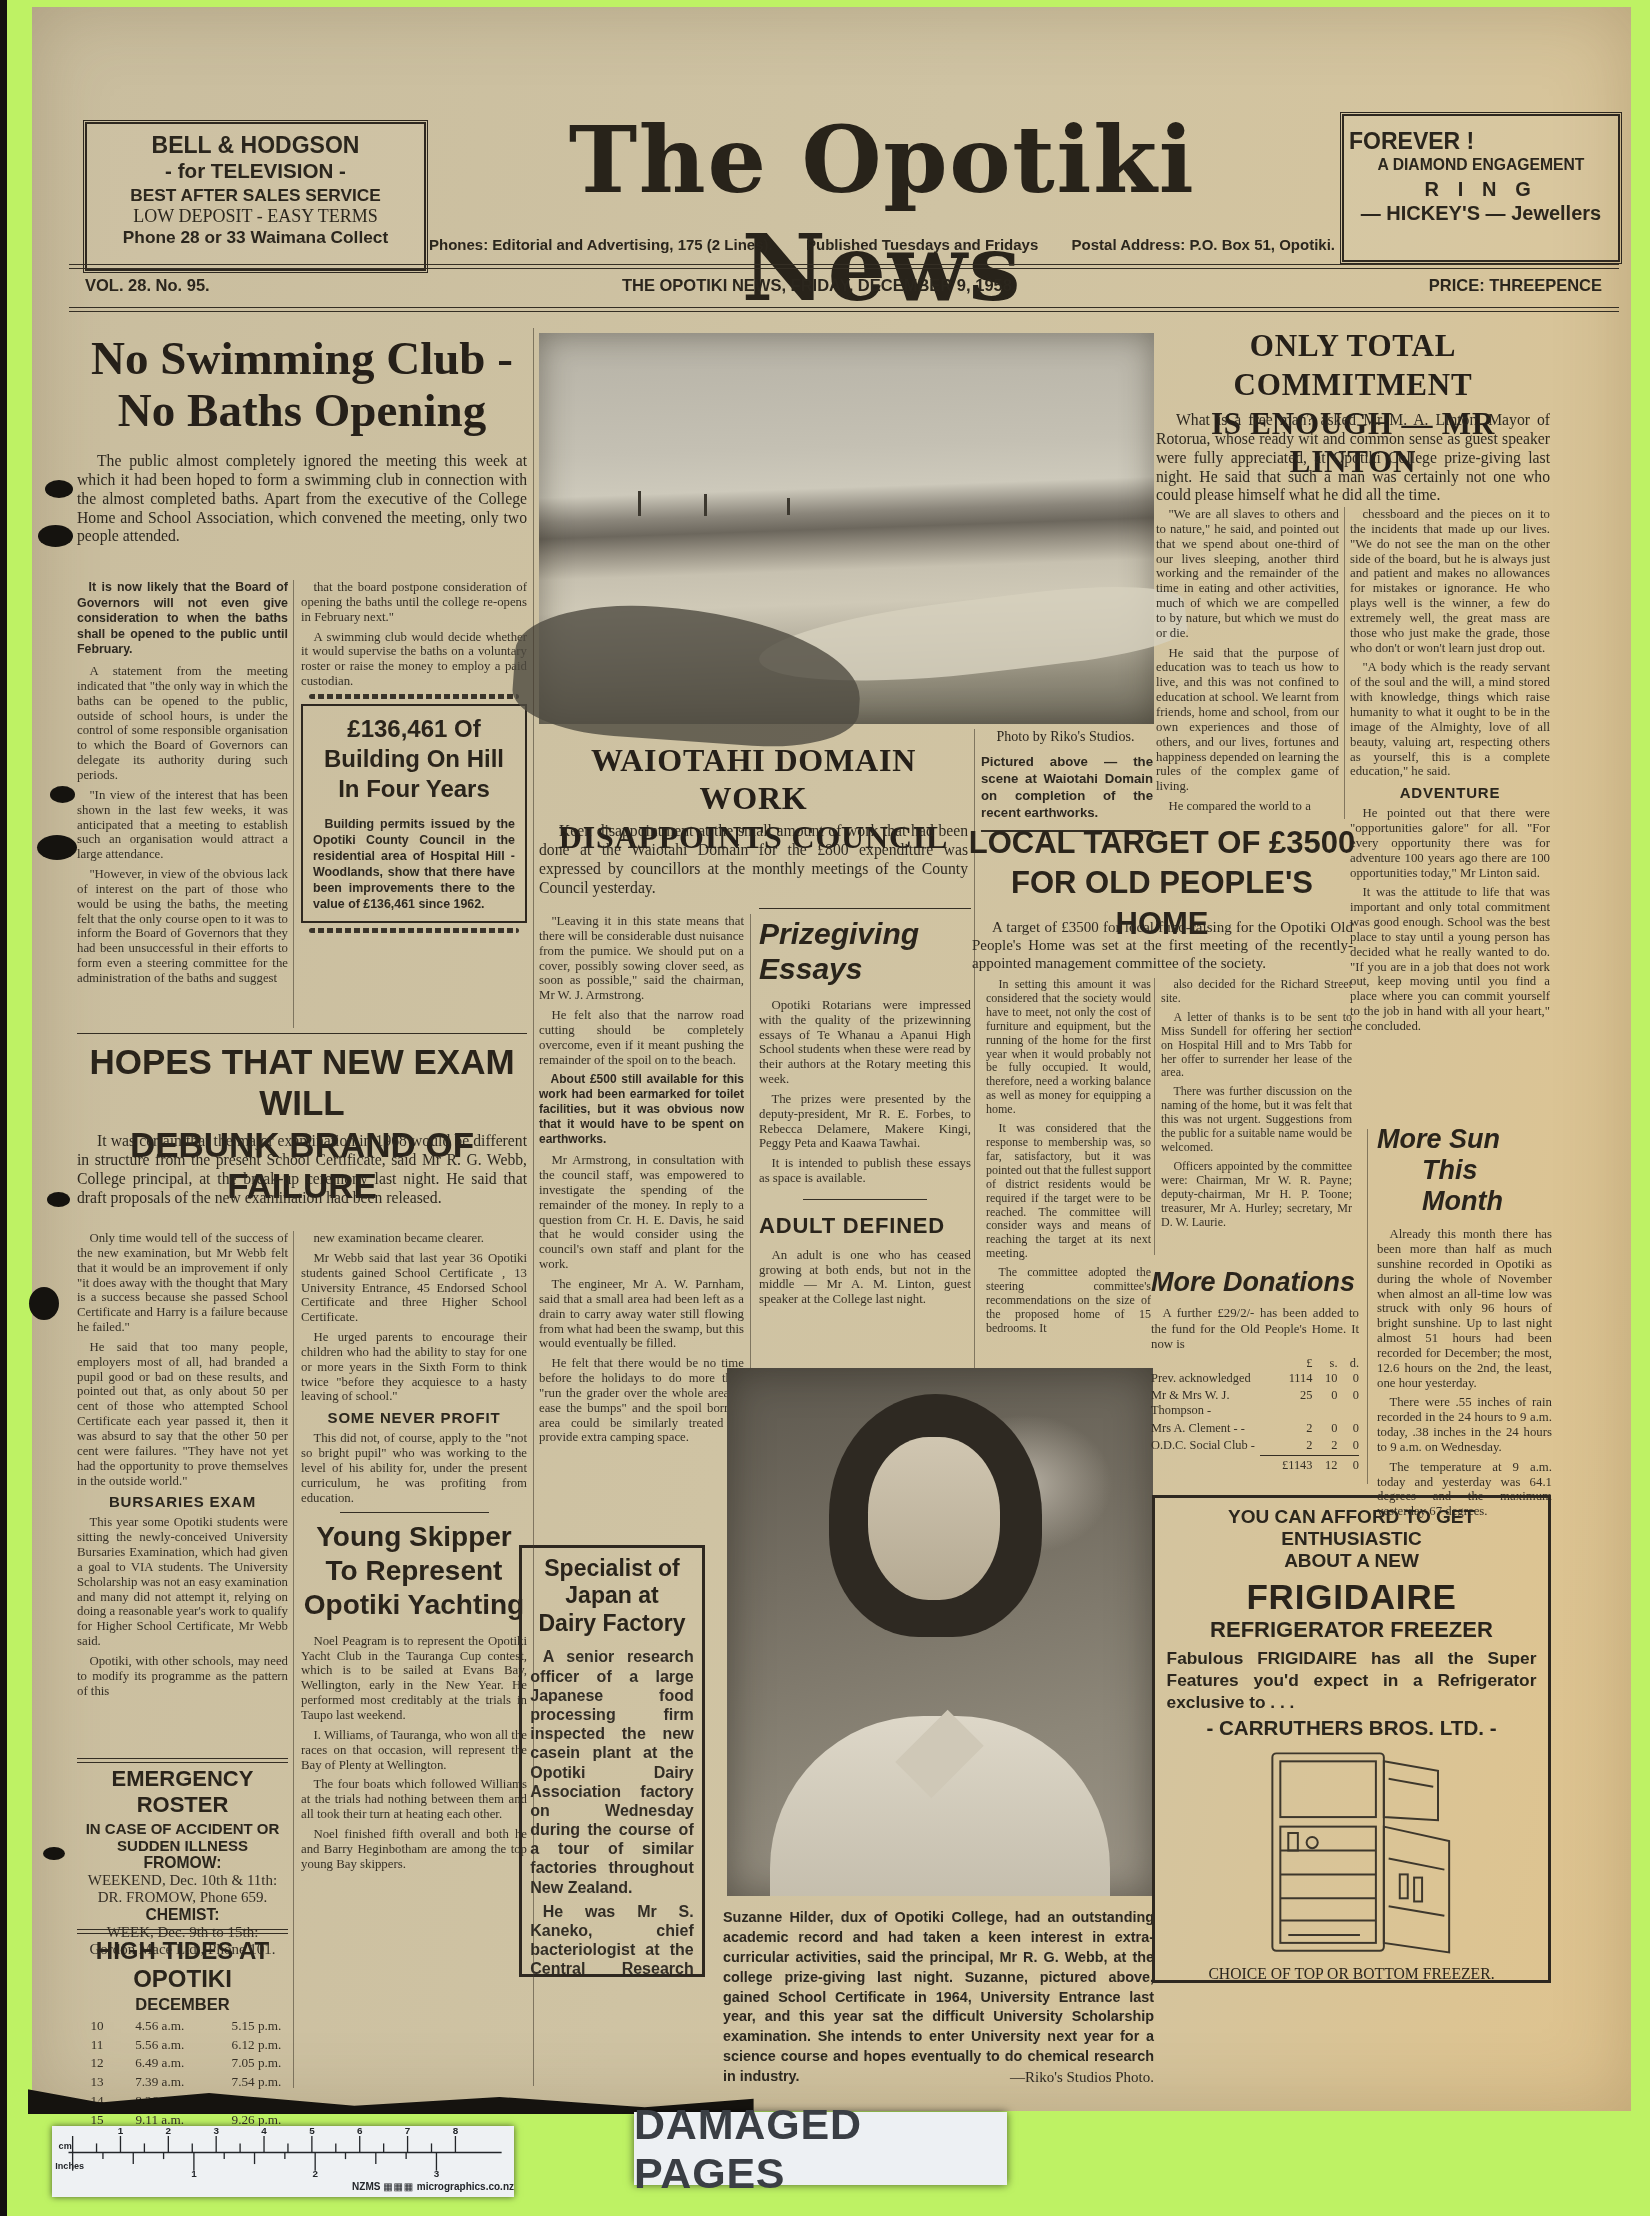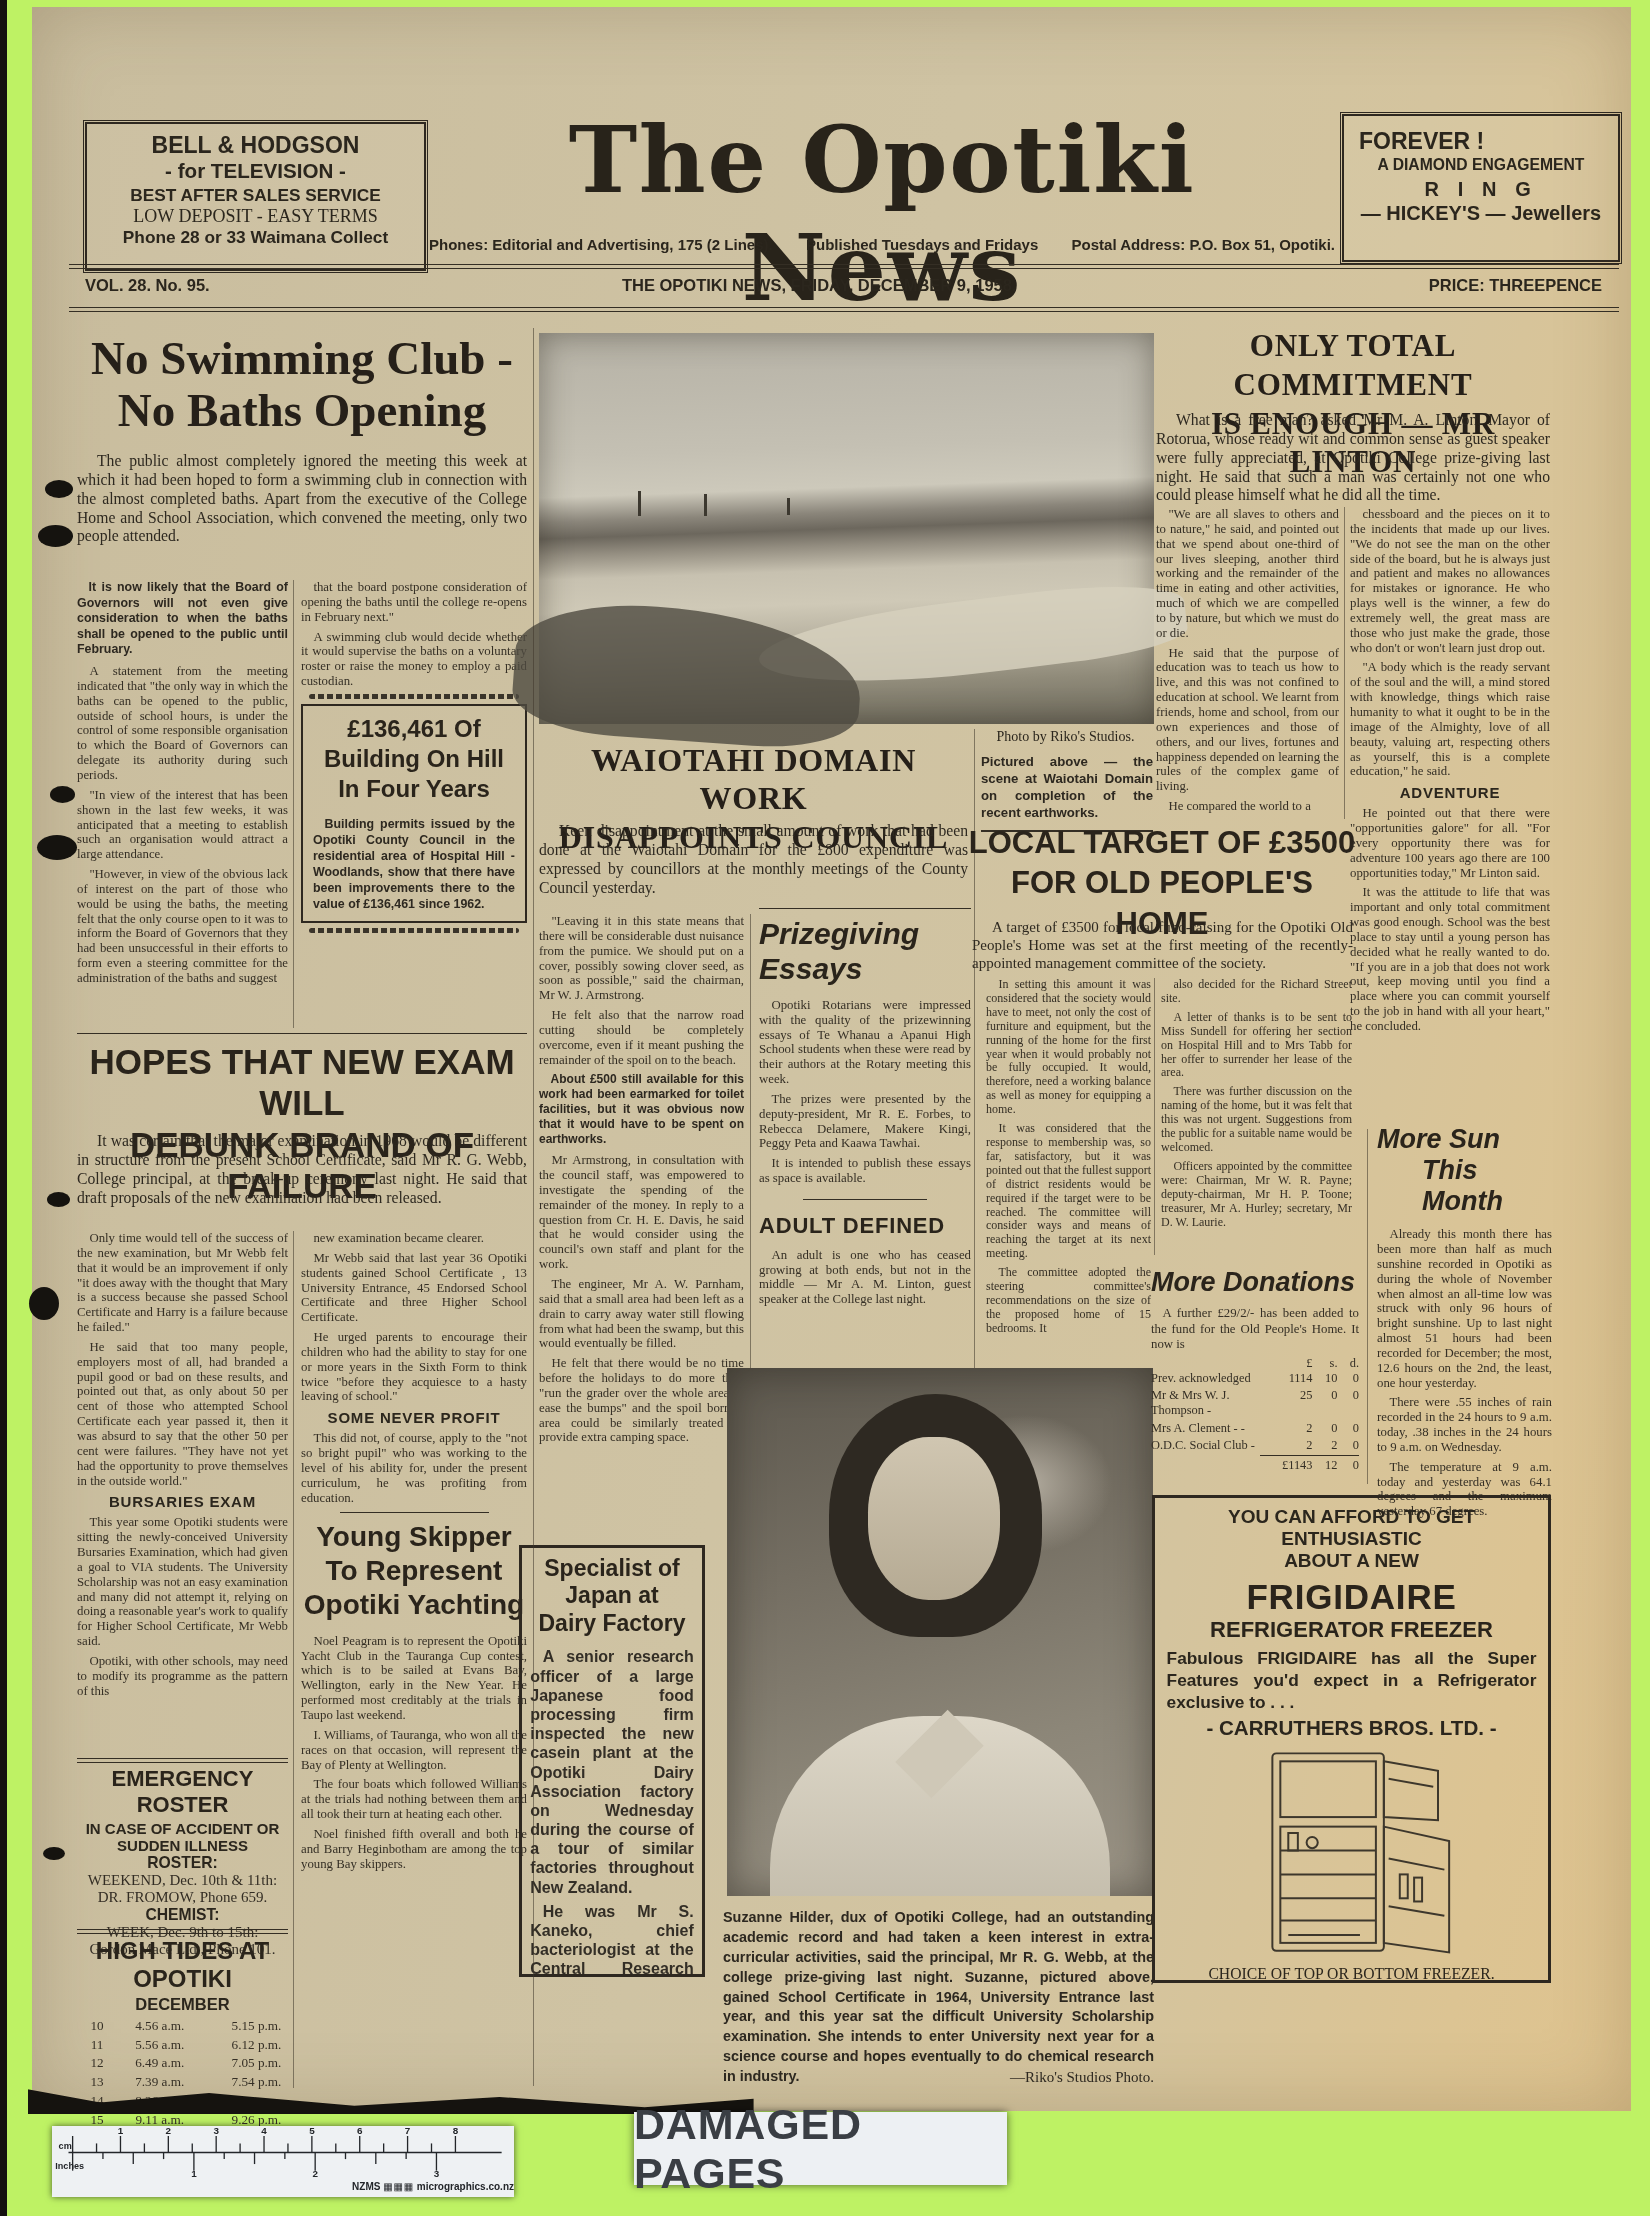"FOREVER !" div.sans { padding-left: 15px -> 5px }
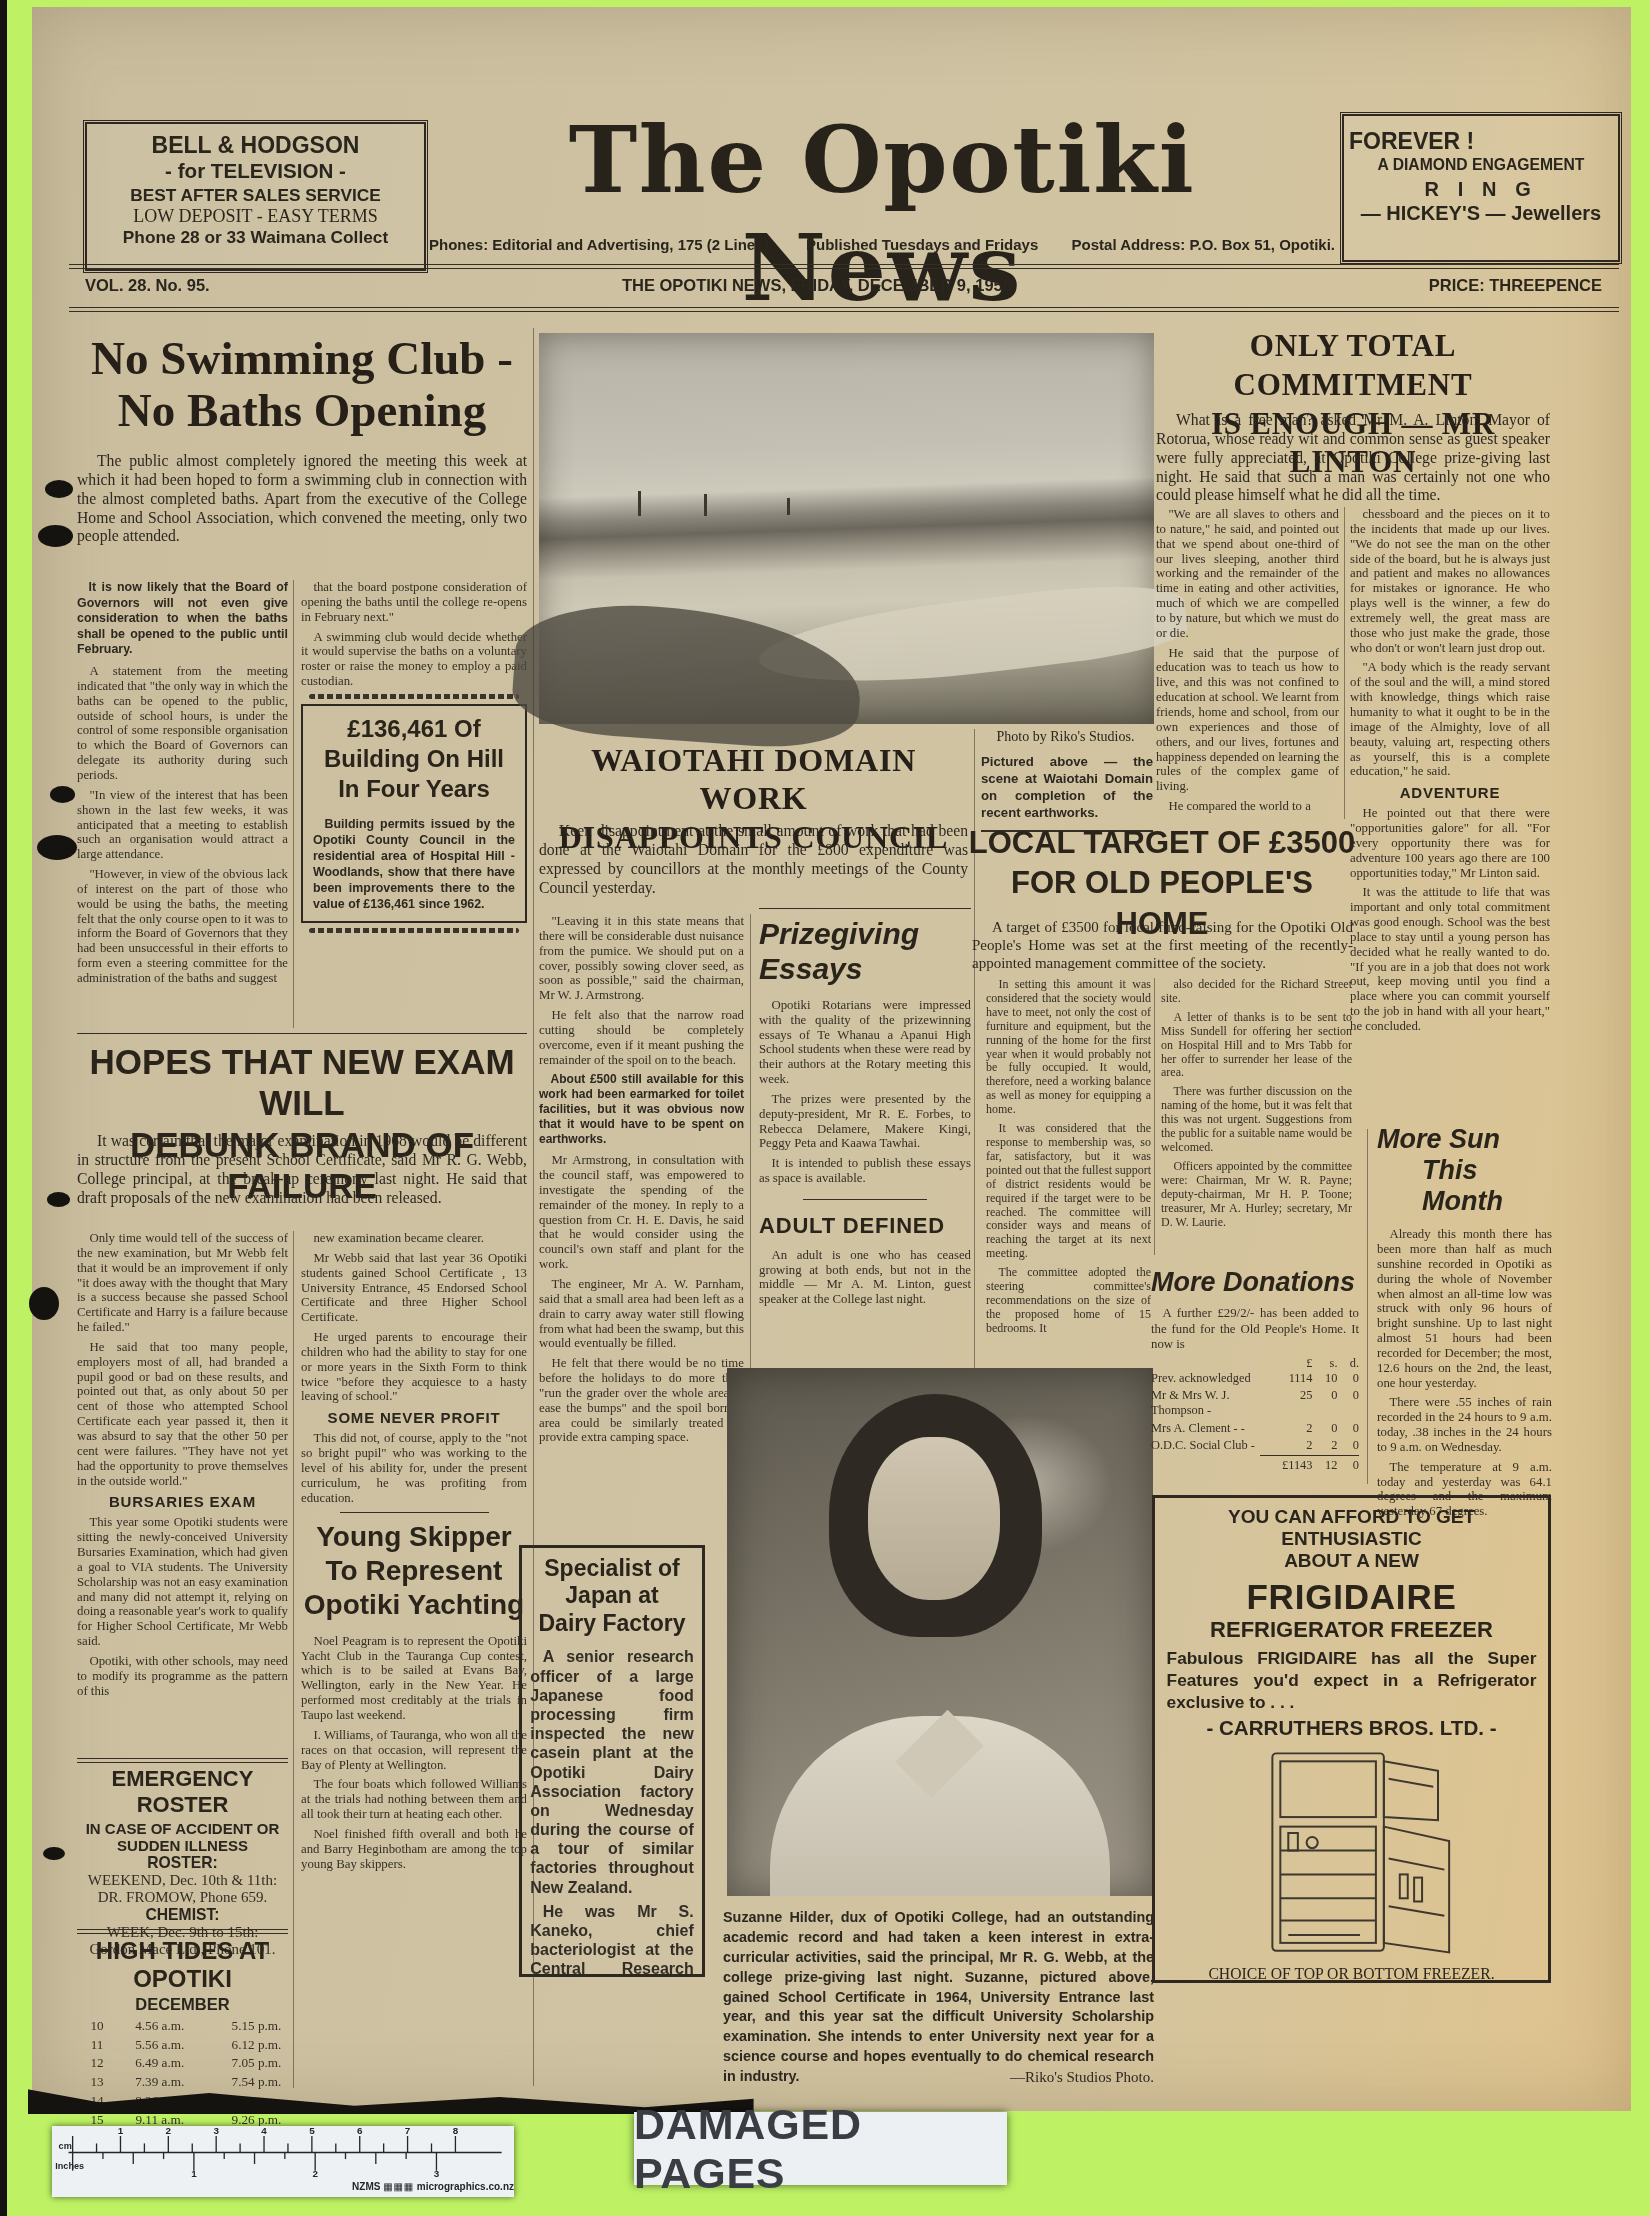"ROSTER:" div.sans { text: ROSTER -> FROMOW }
